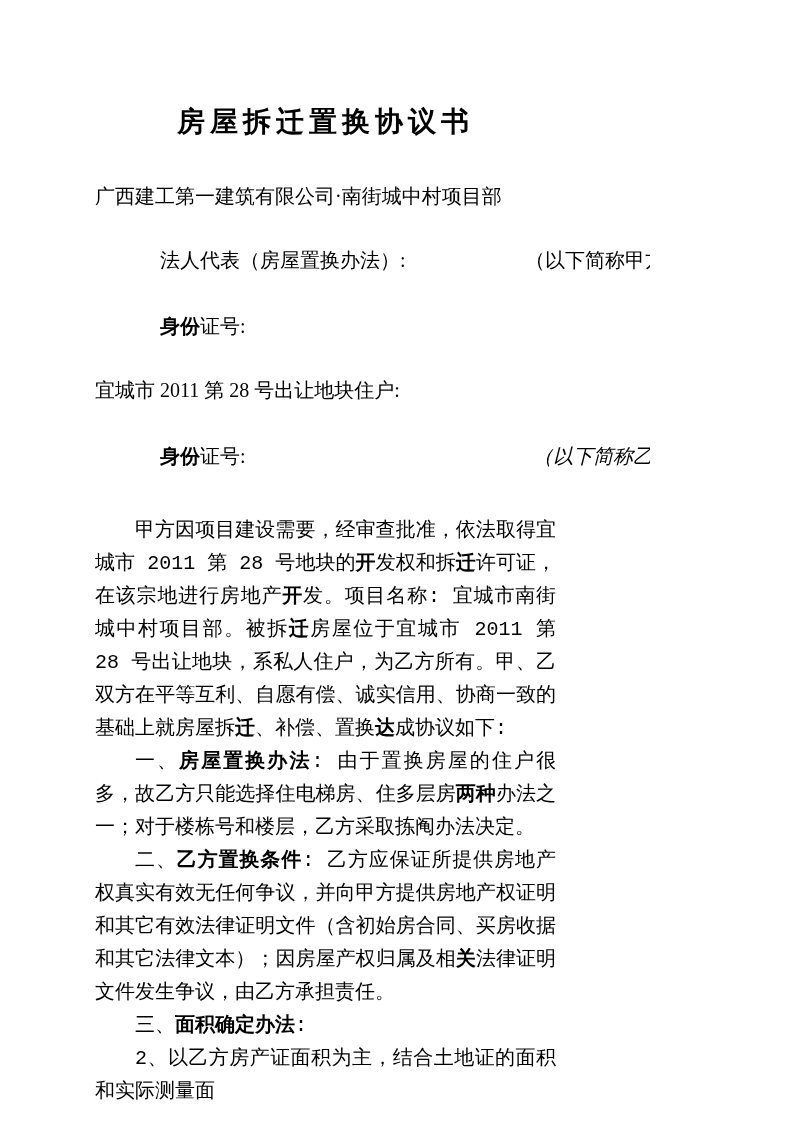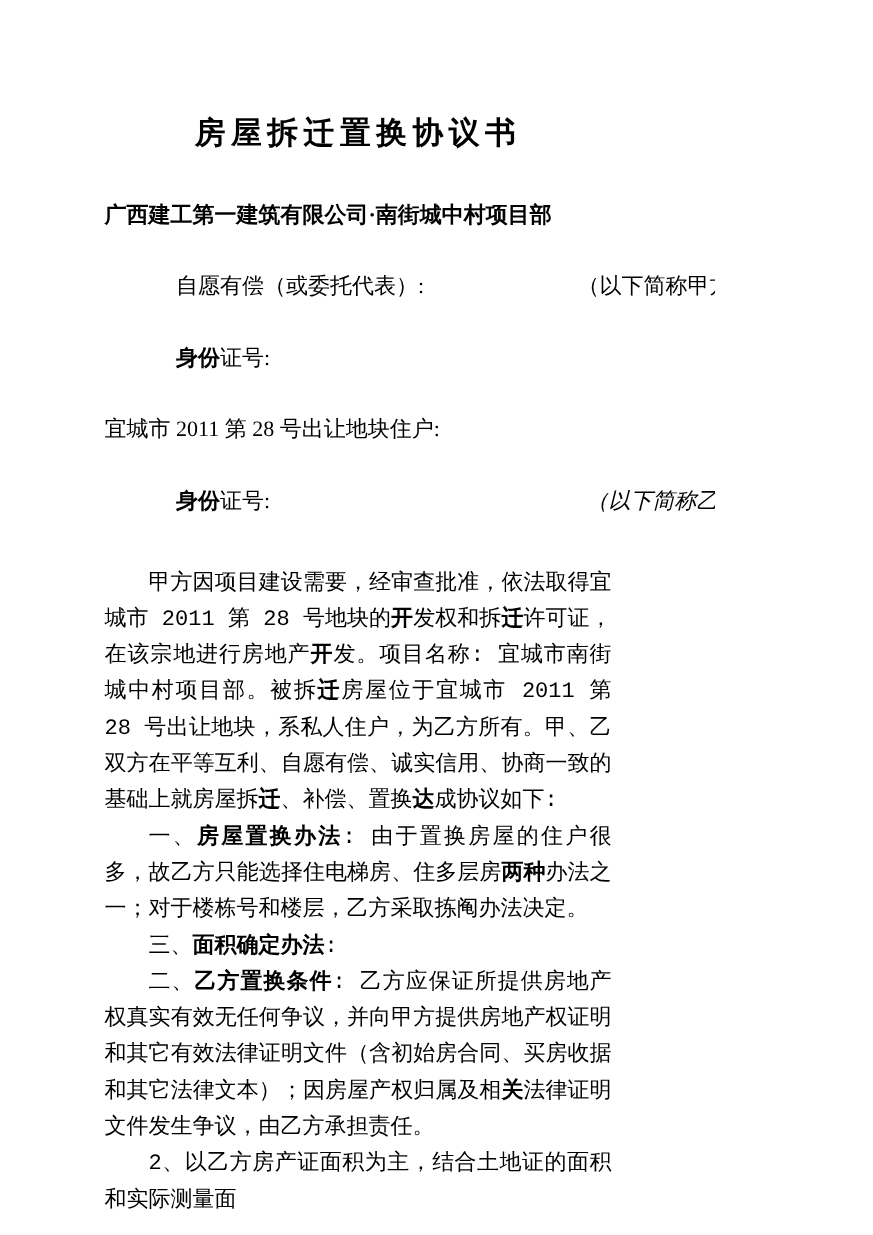"广西建工第一建筑有限公司·南街城中村项目部" .party-a { font-weight: 700 -> 400 }
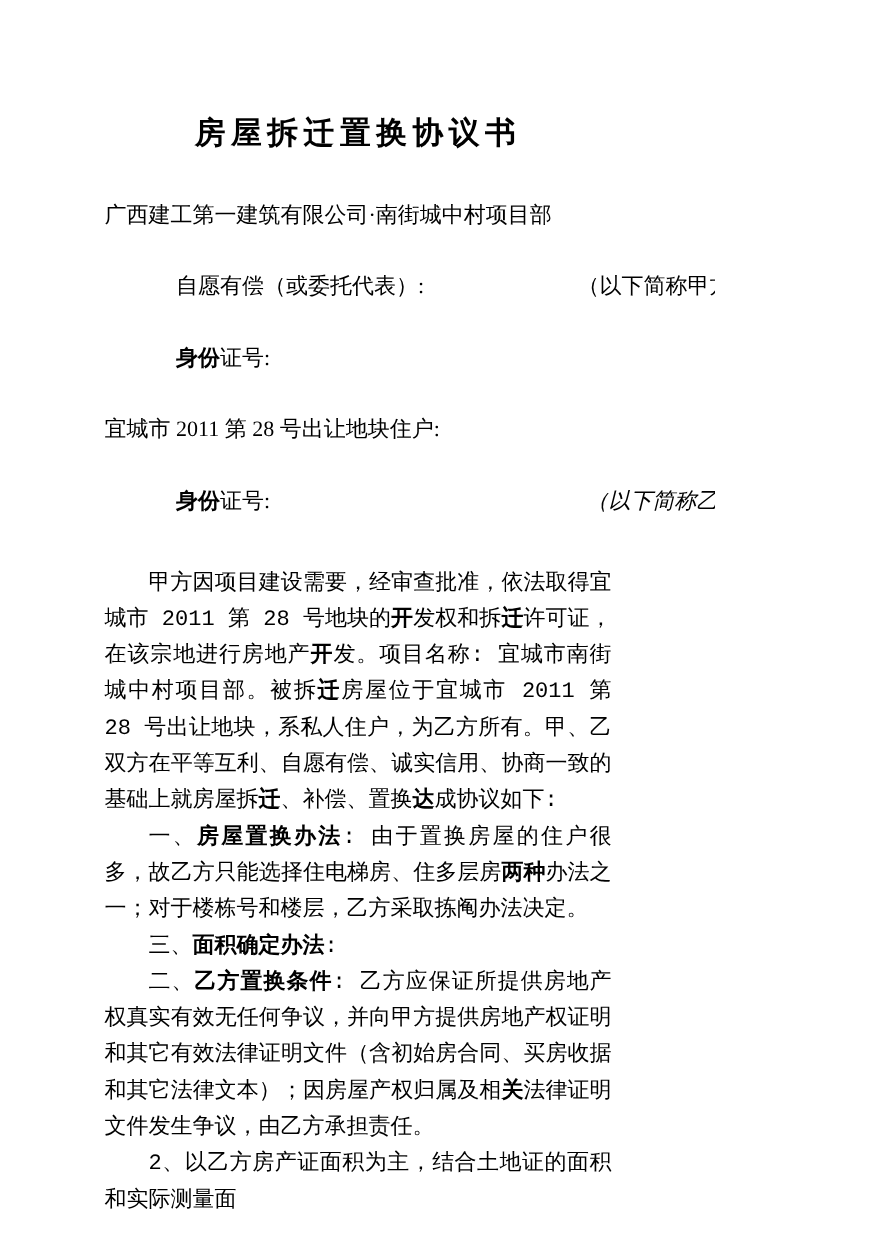"自愿有偿（或委托代表）:" span.indent2 { text: 自愿有偿（或委托代表 -> 法人代表（房屋置换办法 }
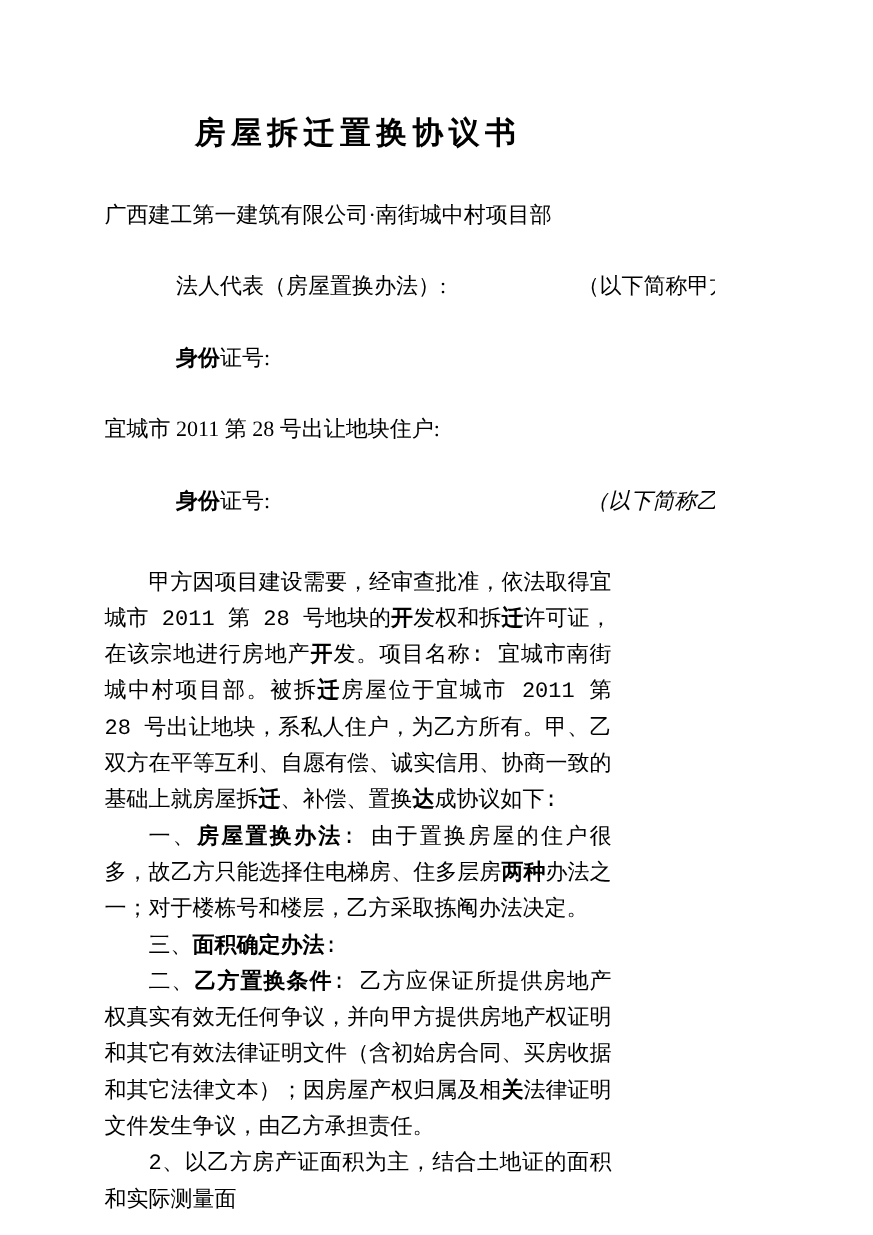"三、面积确定办法:" p { order: before "二、乙方置换条件:" -> after "二、乙方置换条件:" }
